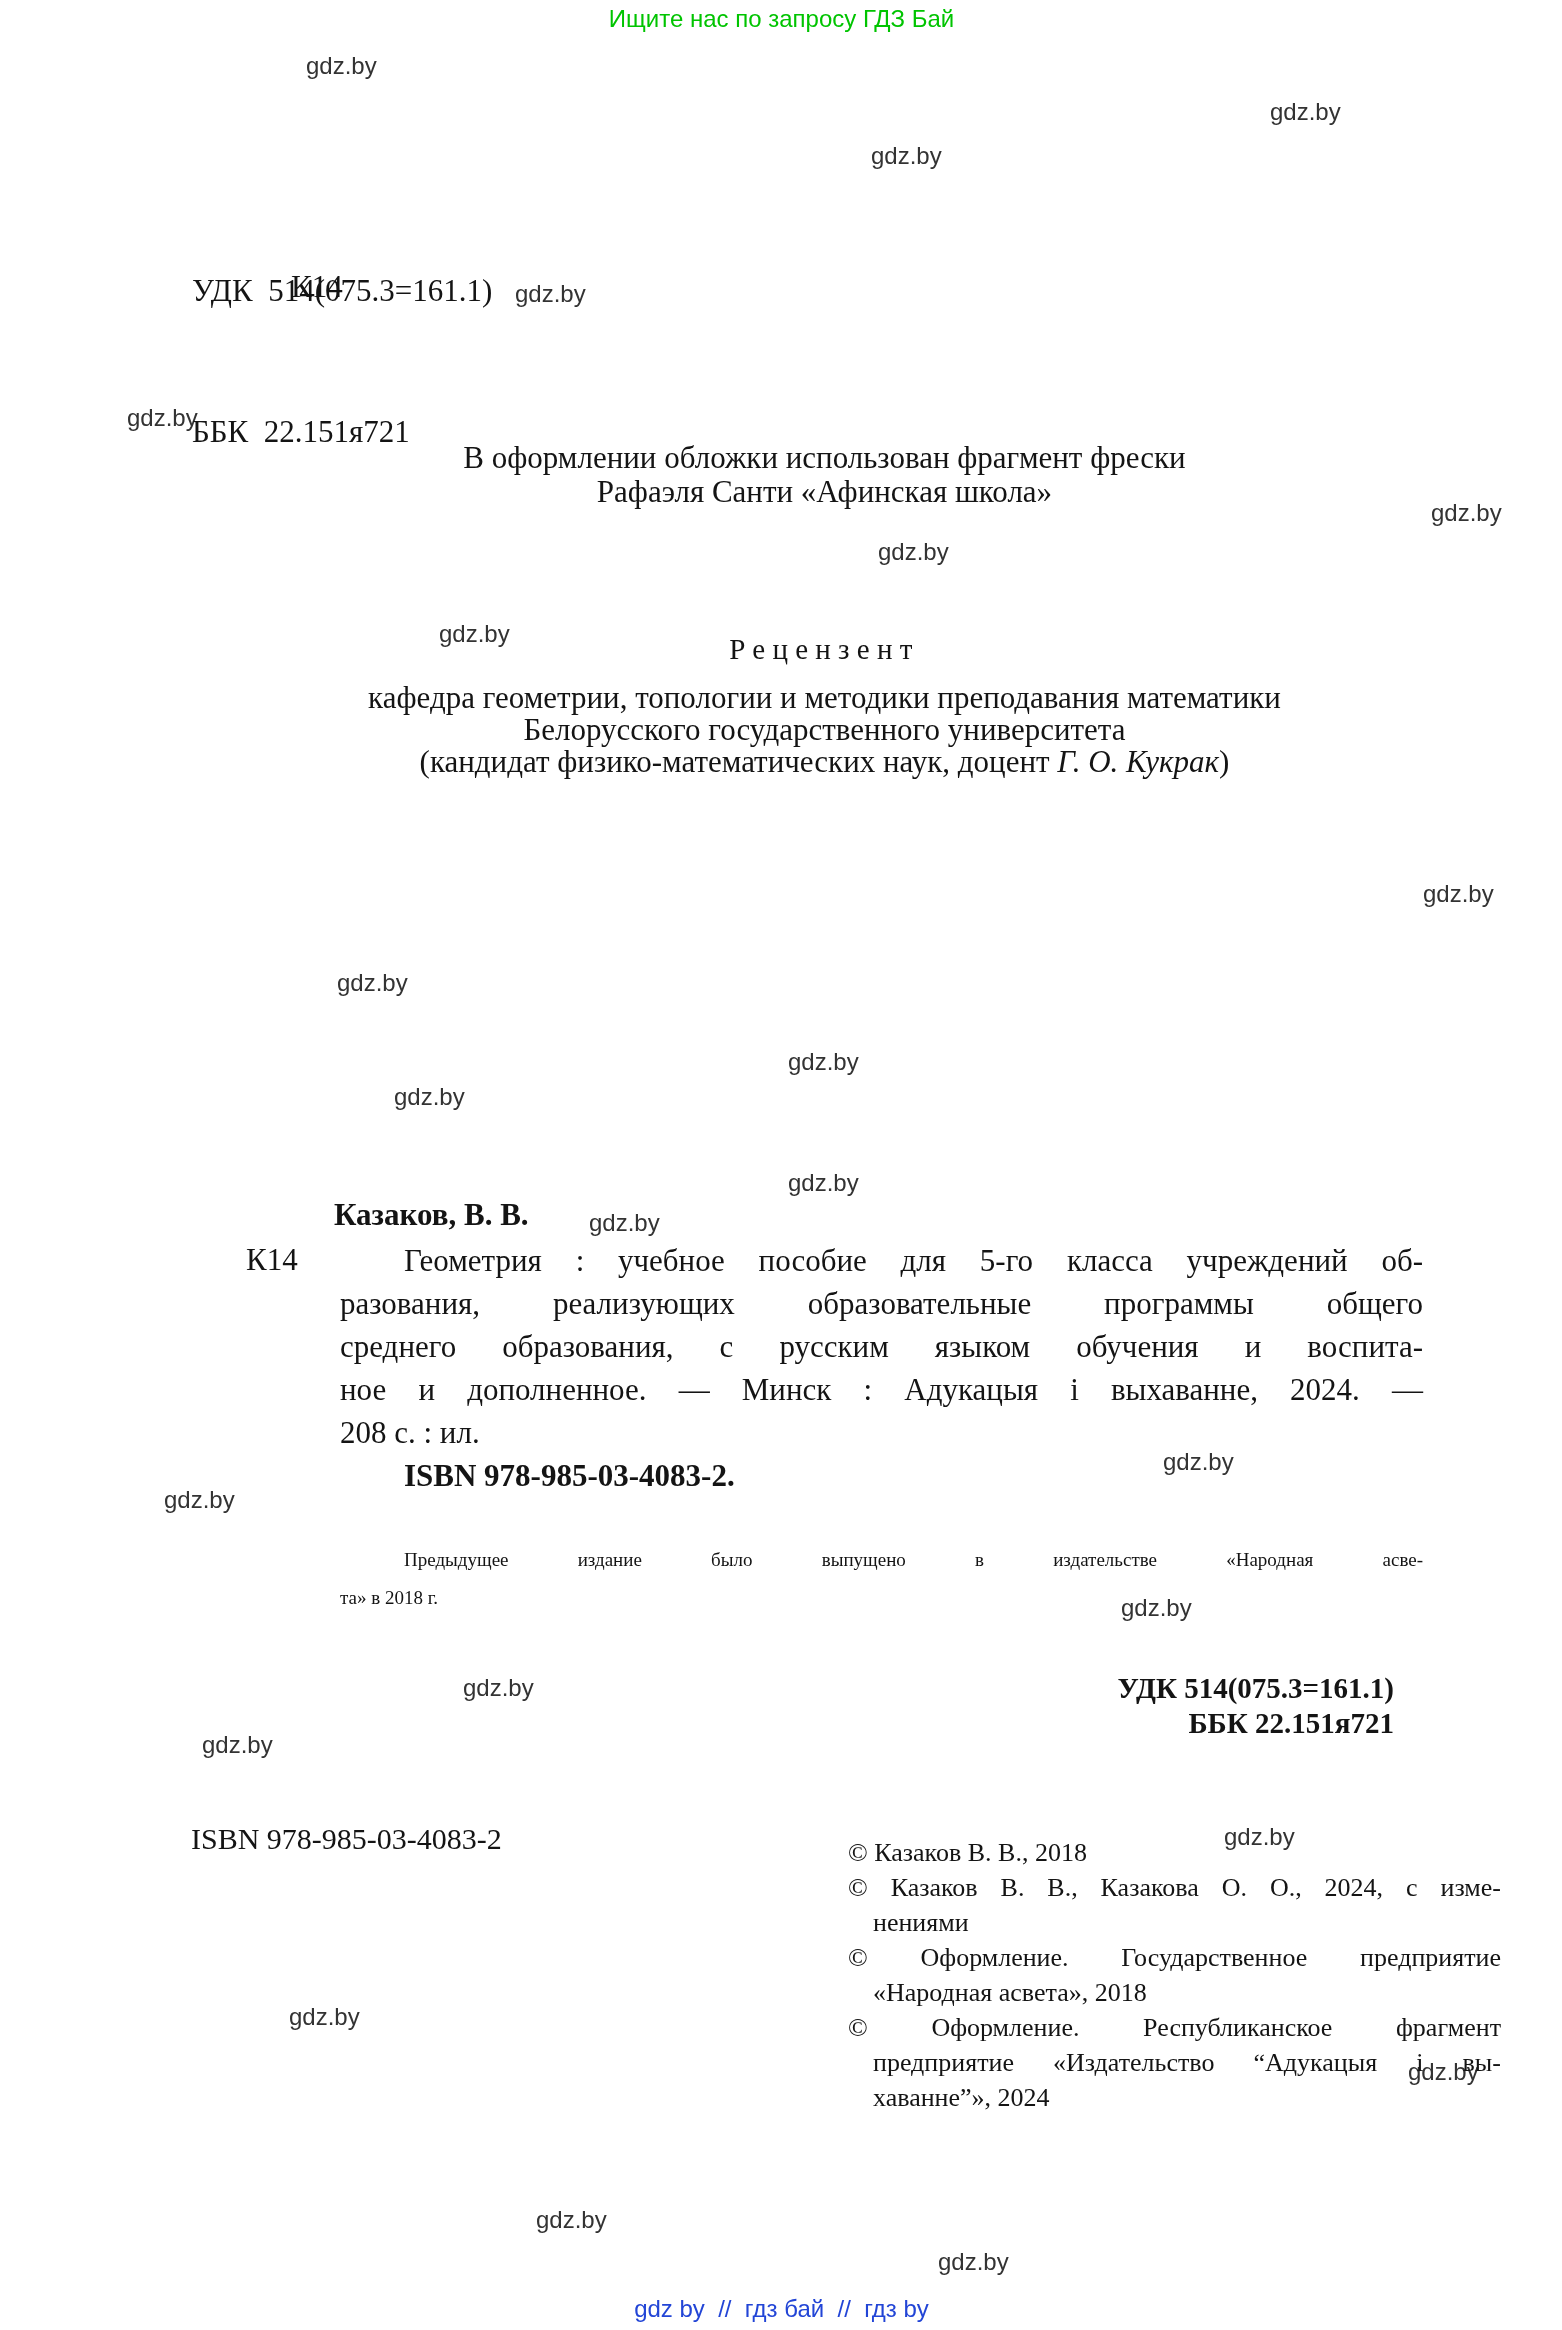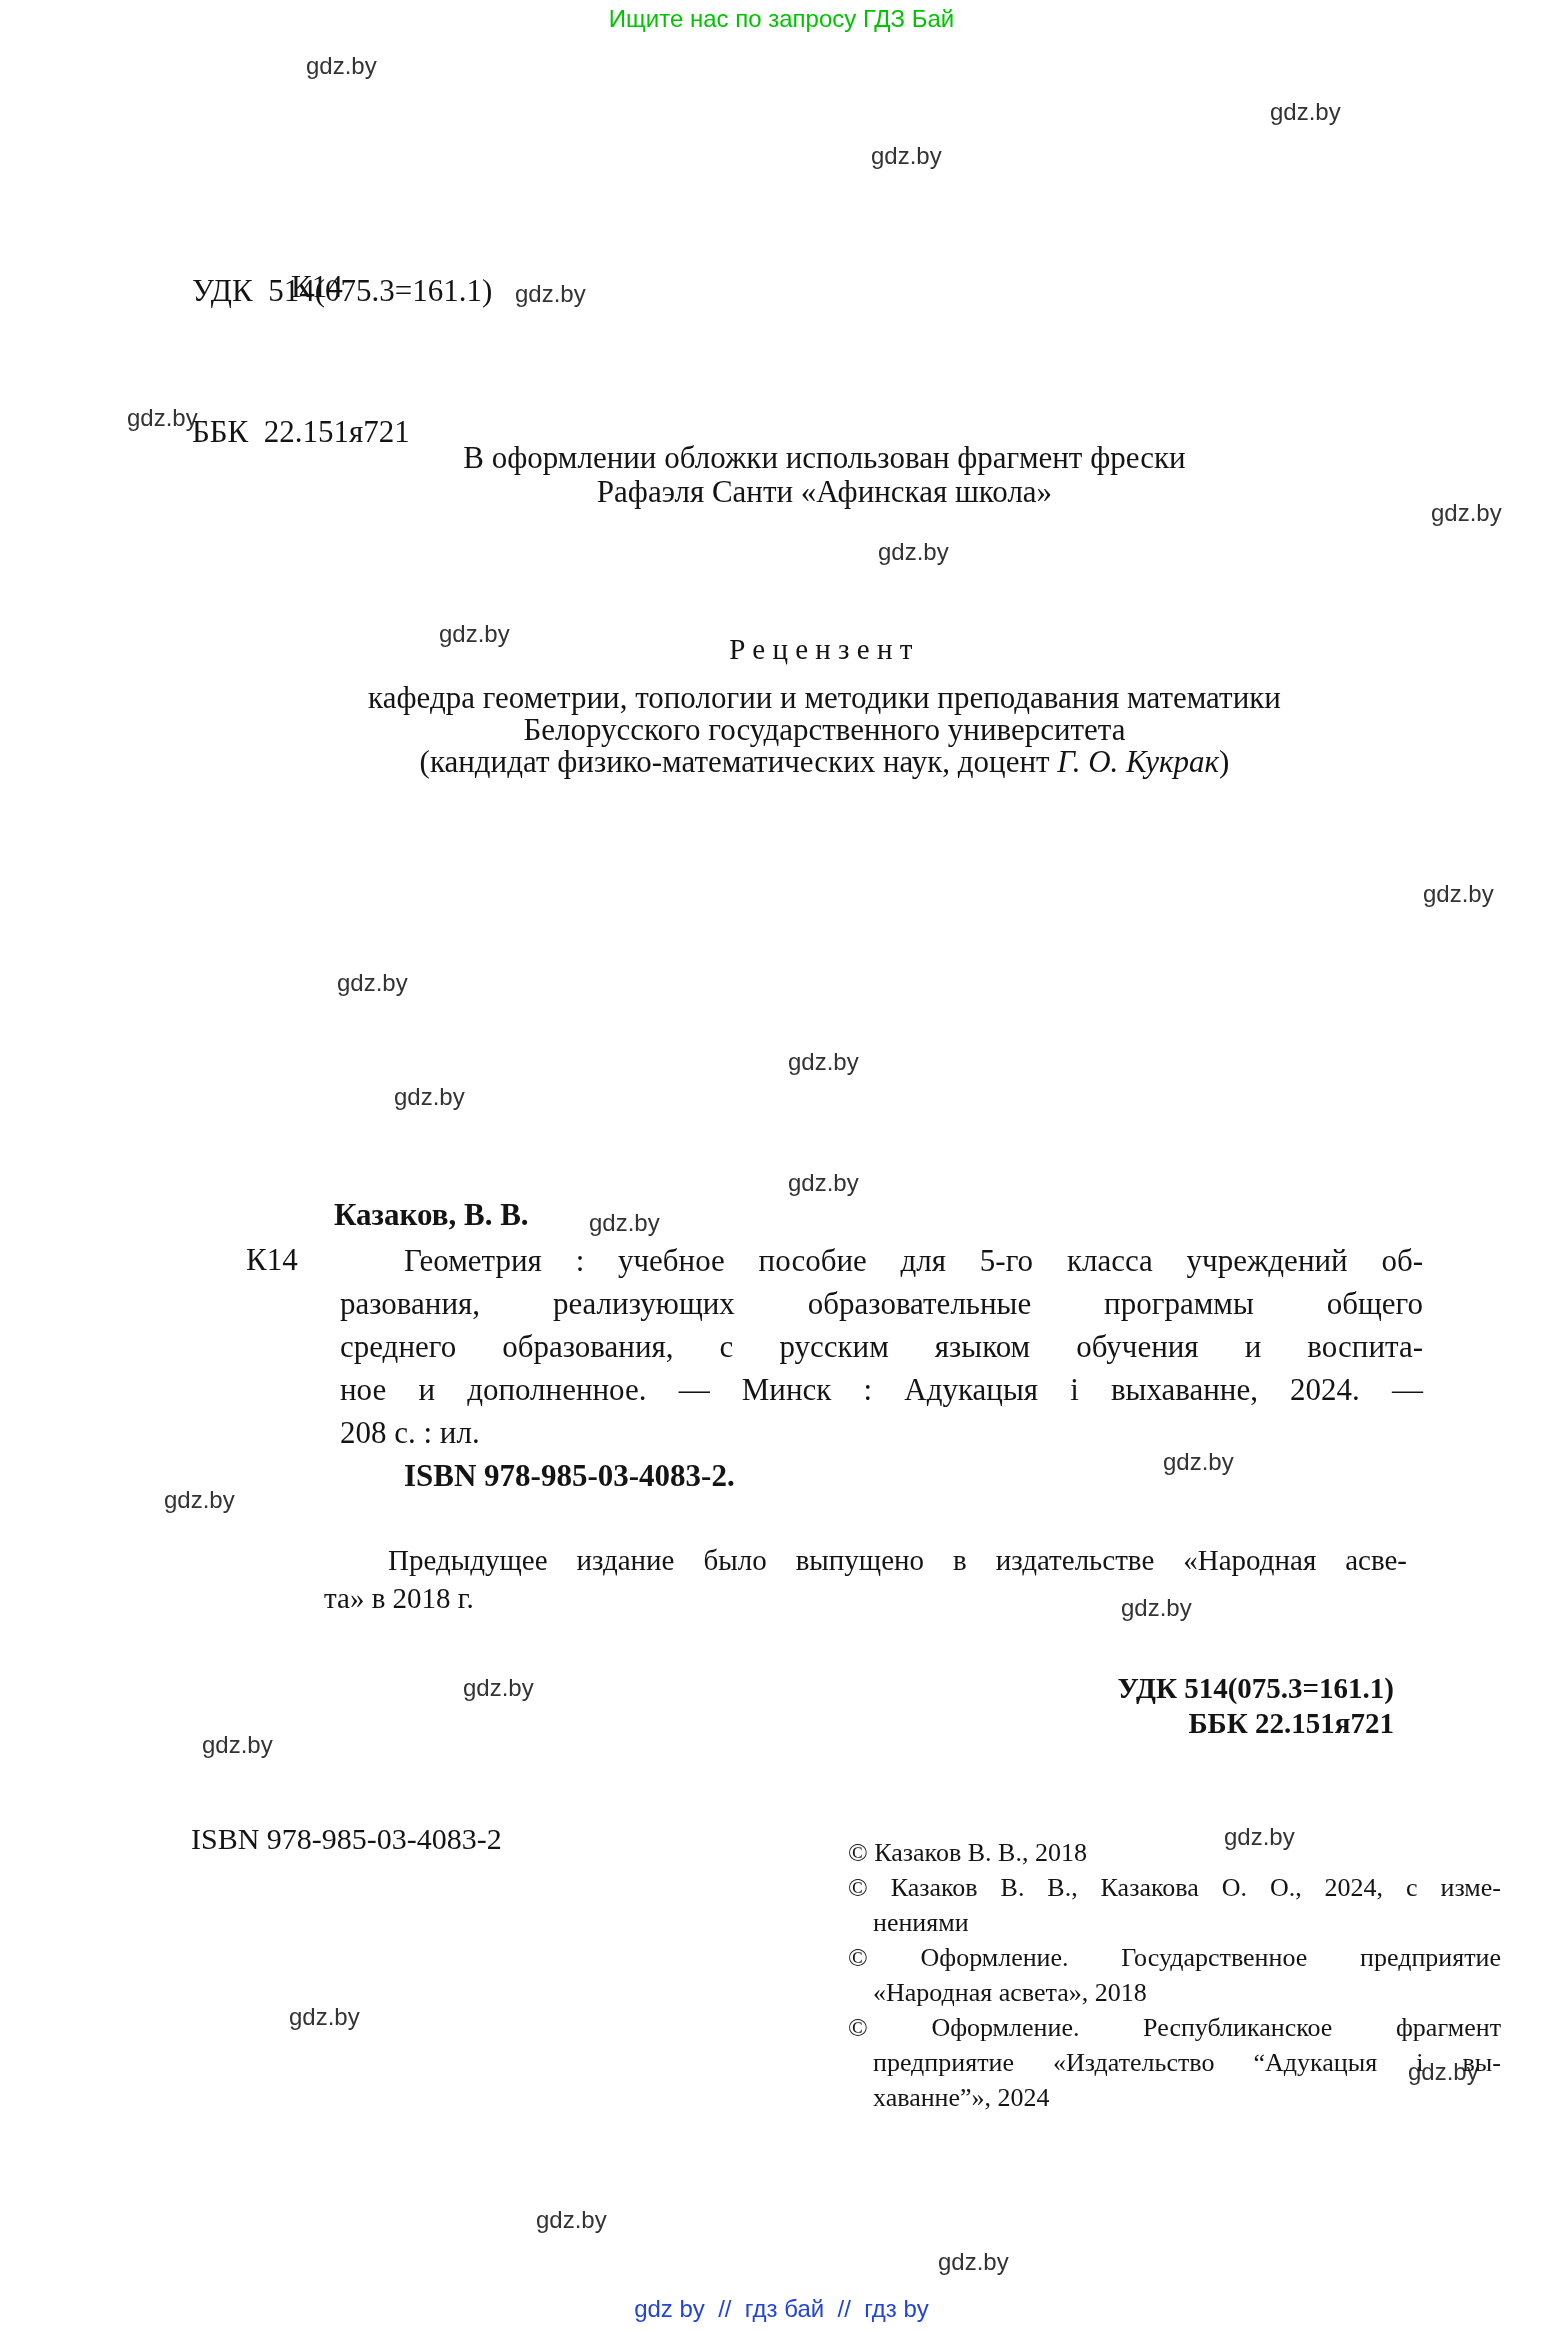"Предыдущее издание было выпущено в" .catalog-note { font-size: 29px -> 19px; left: 324px -> 340px }
